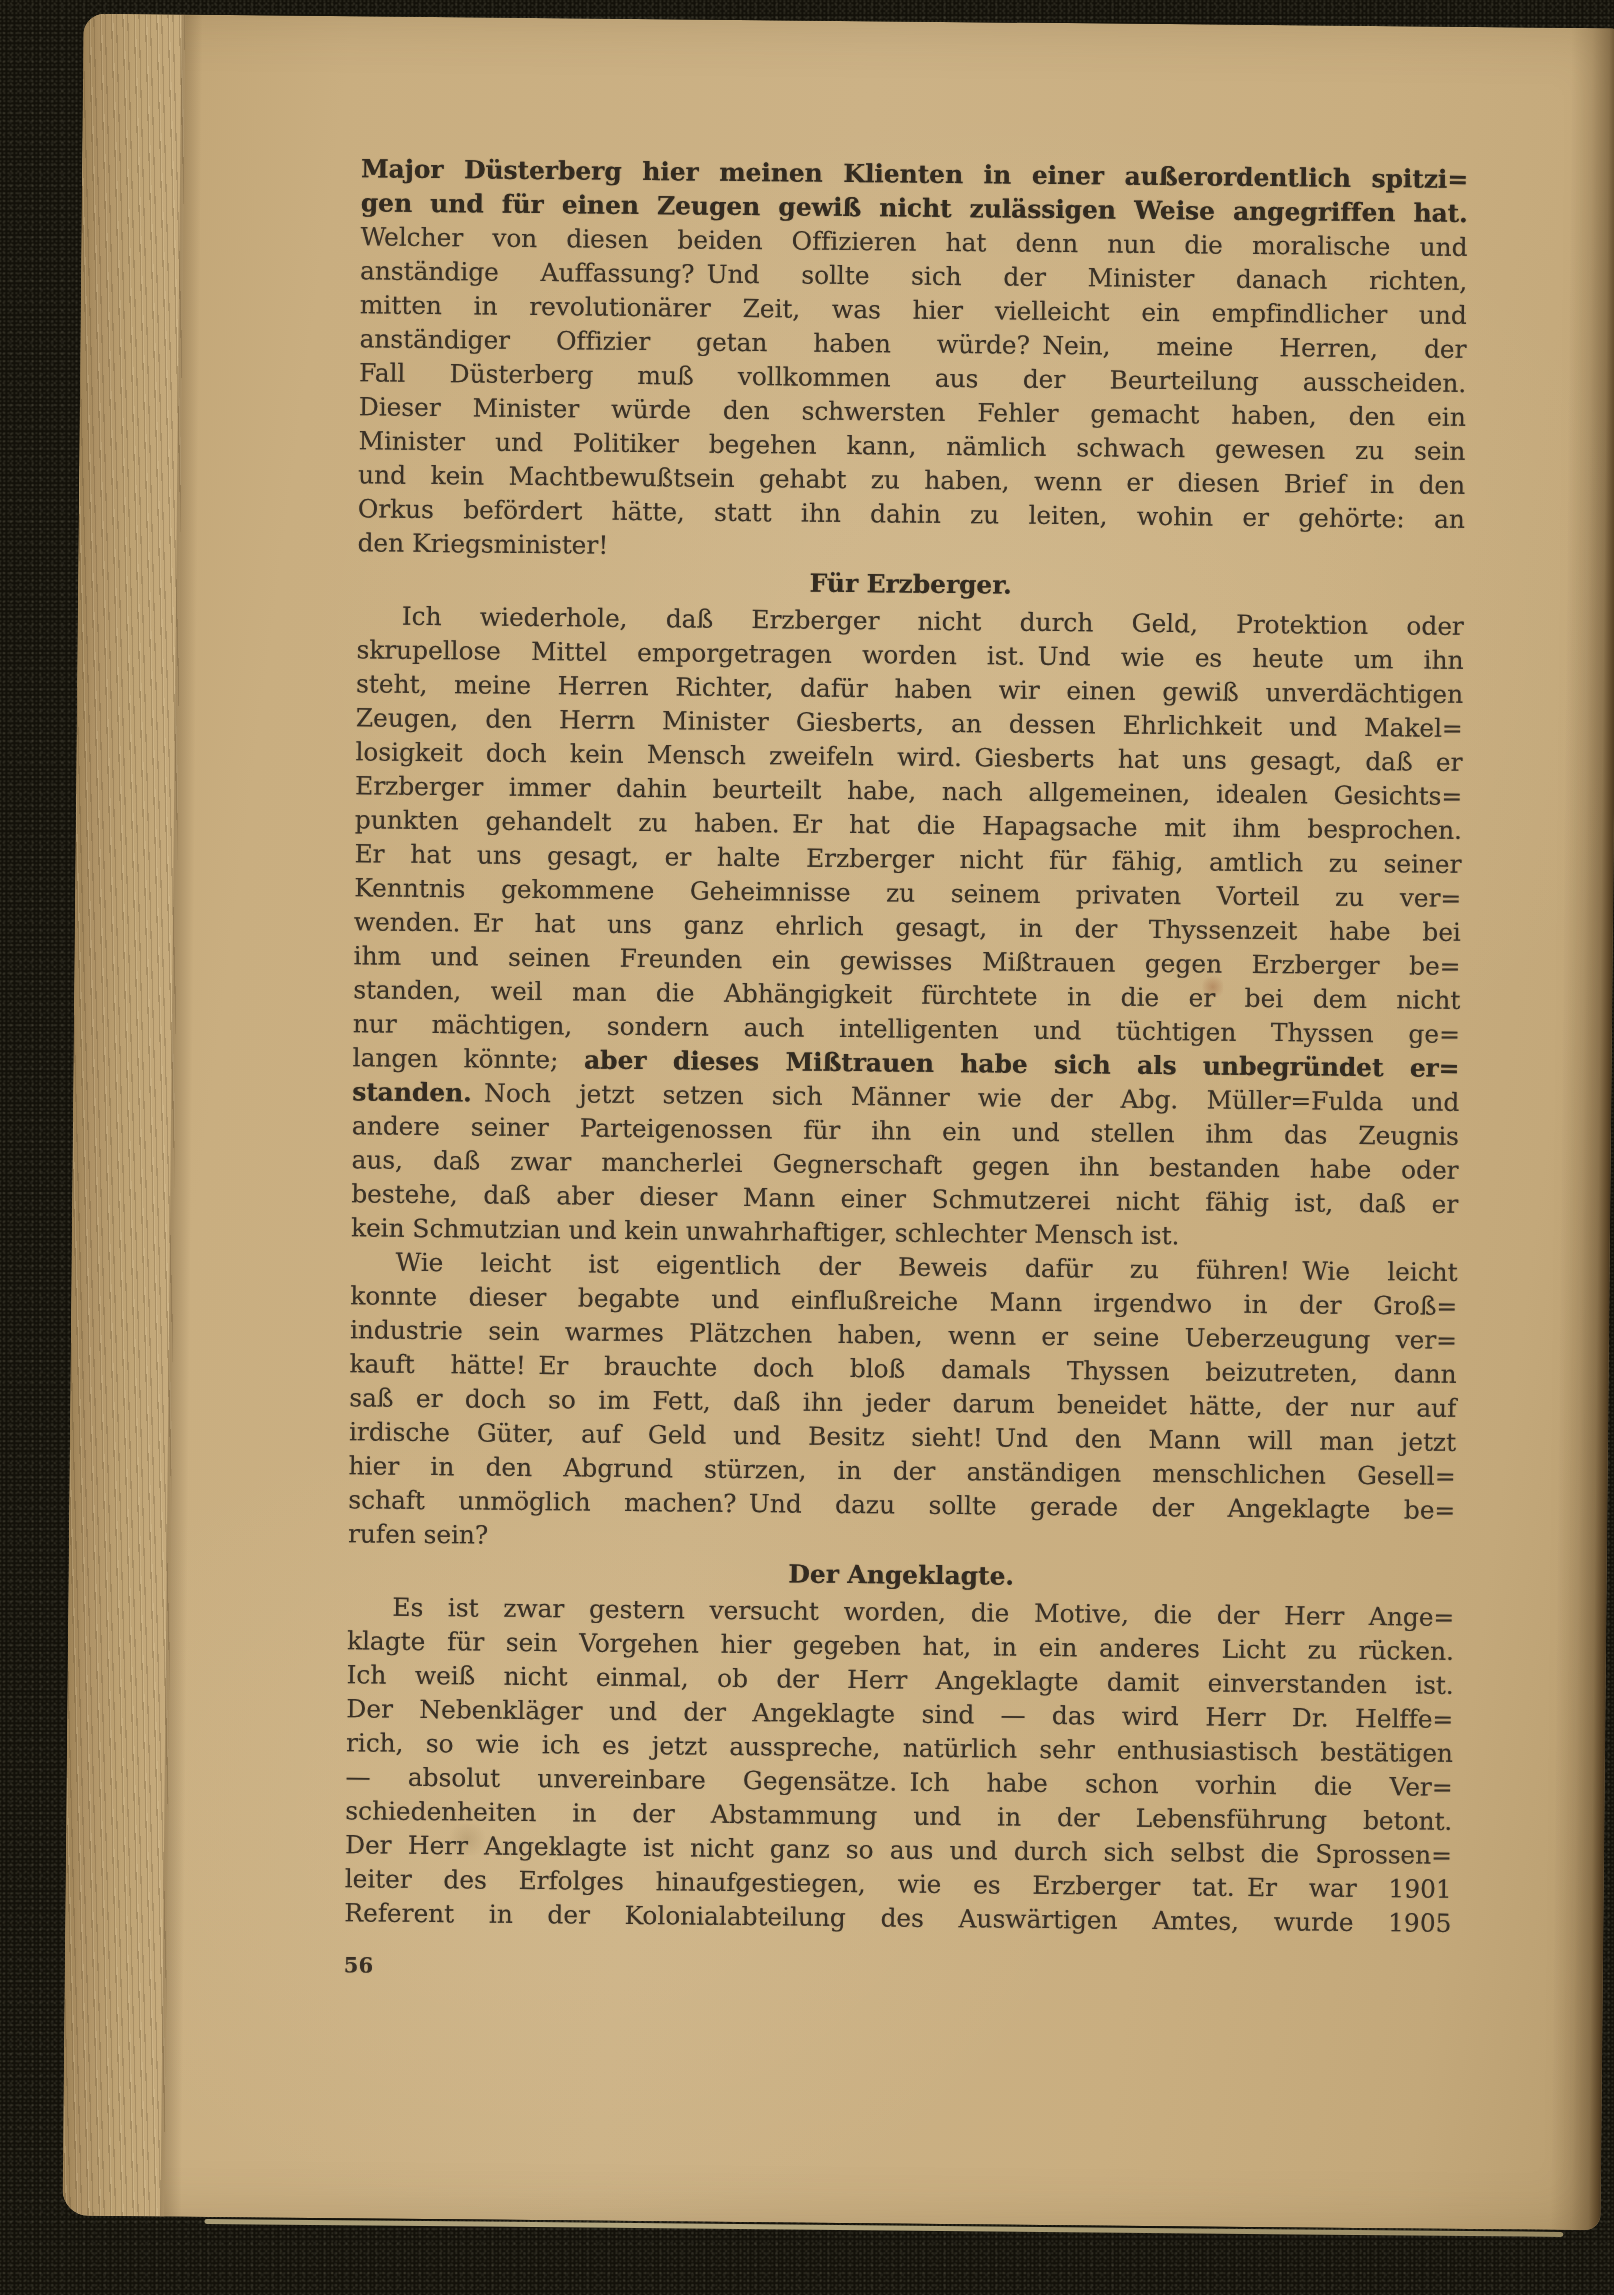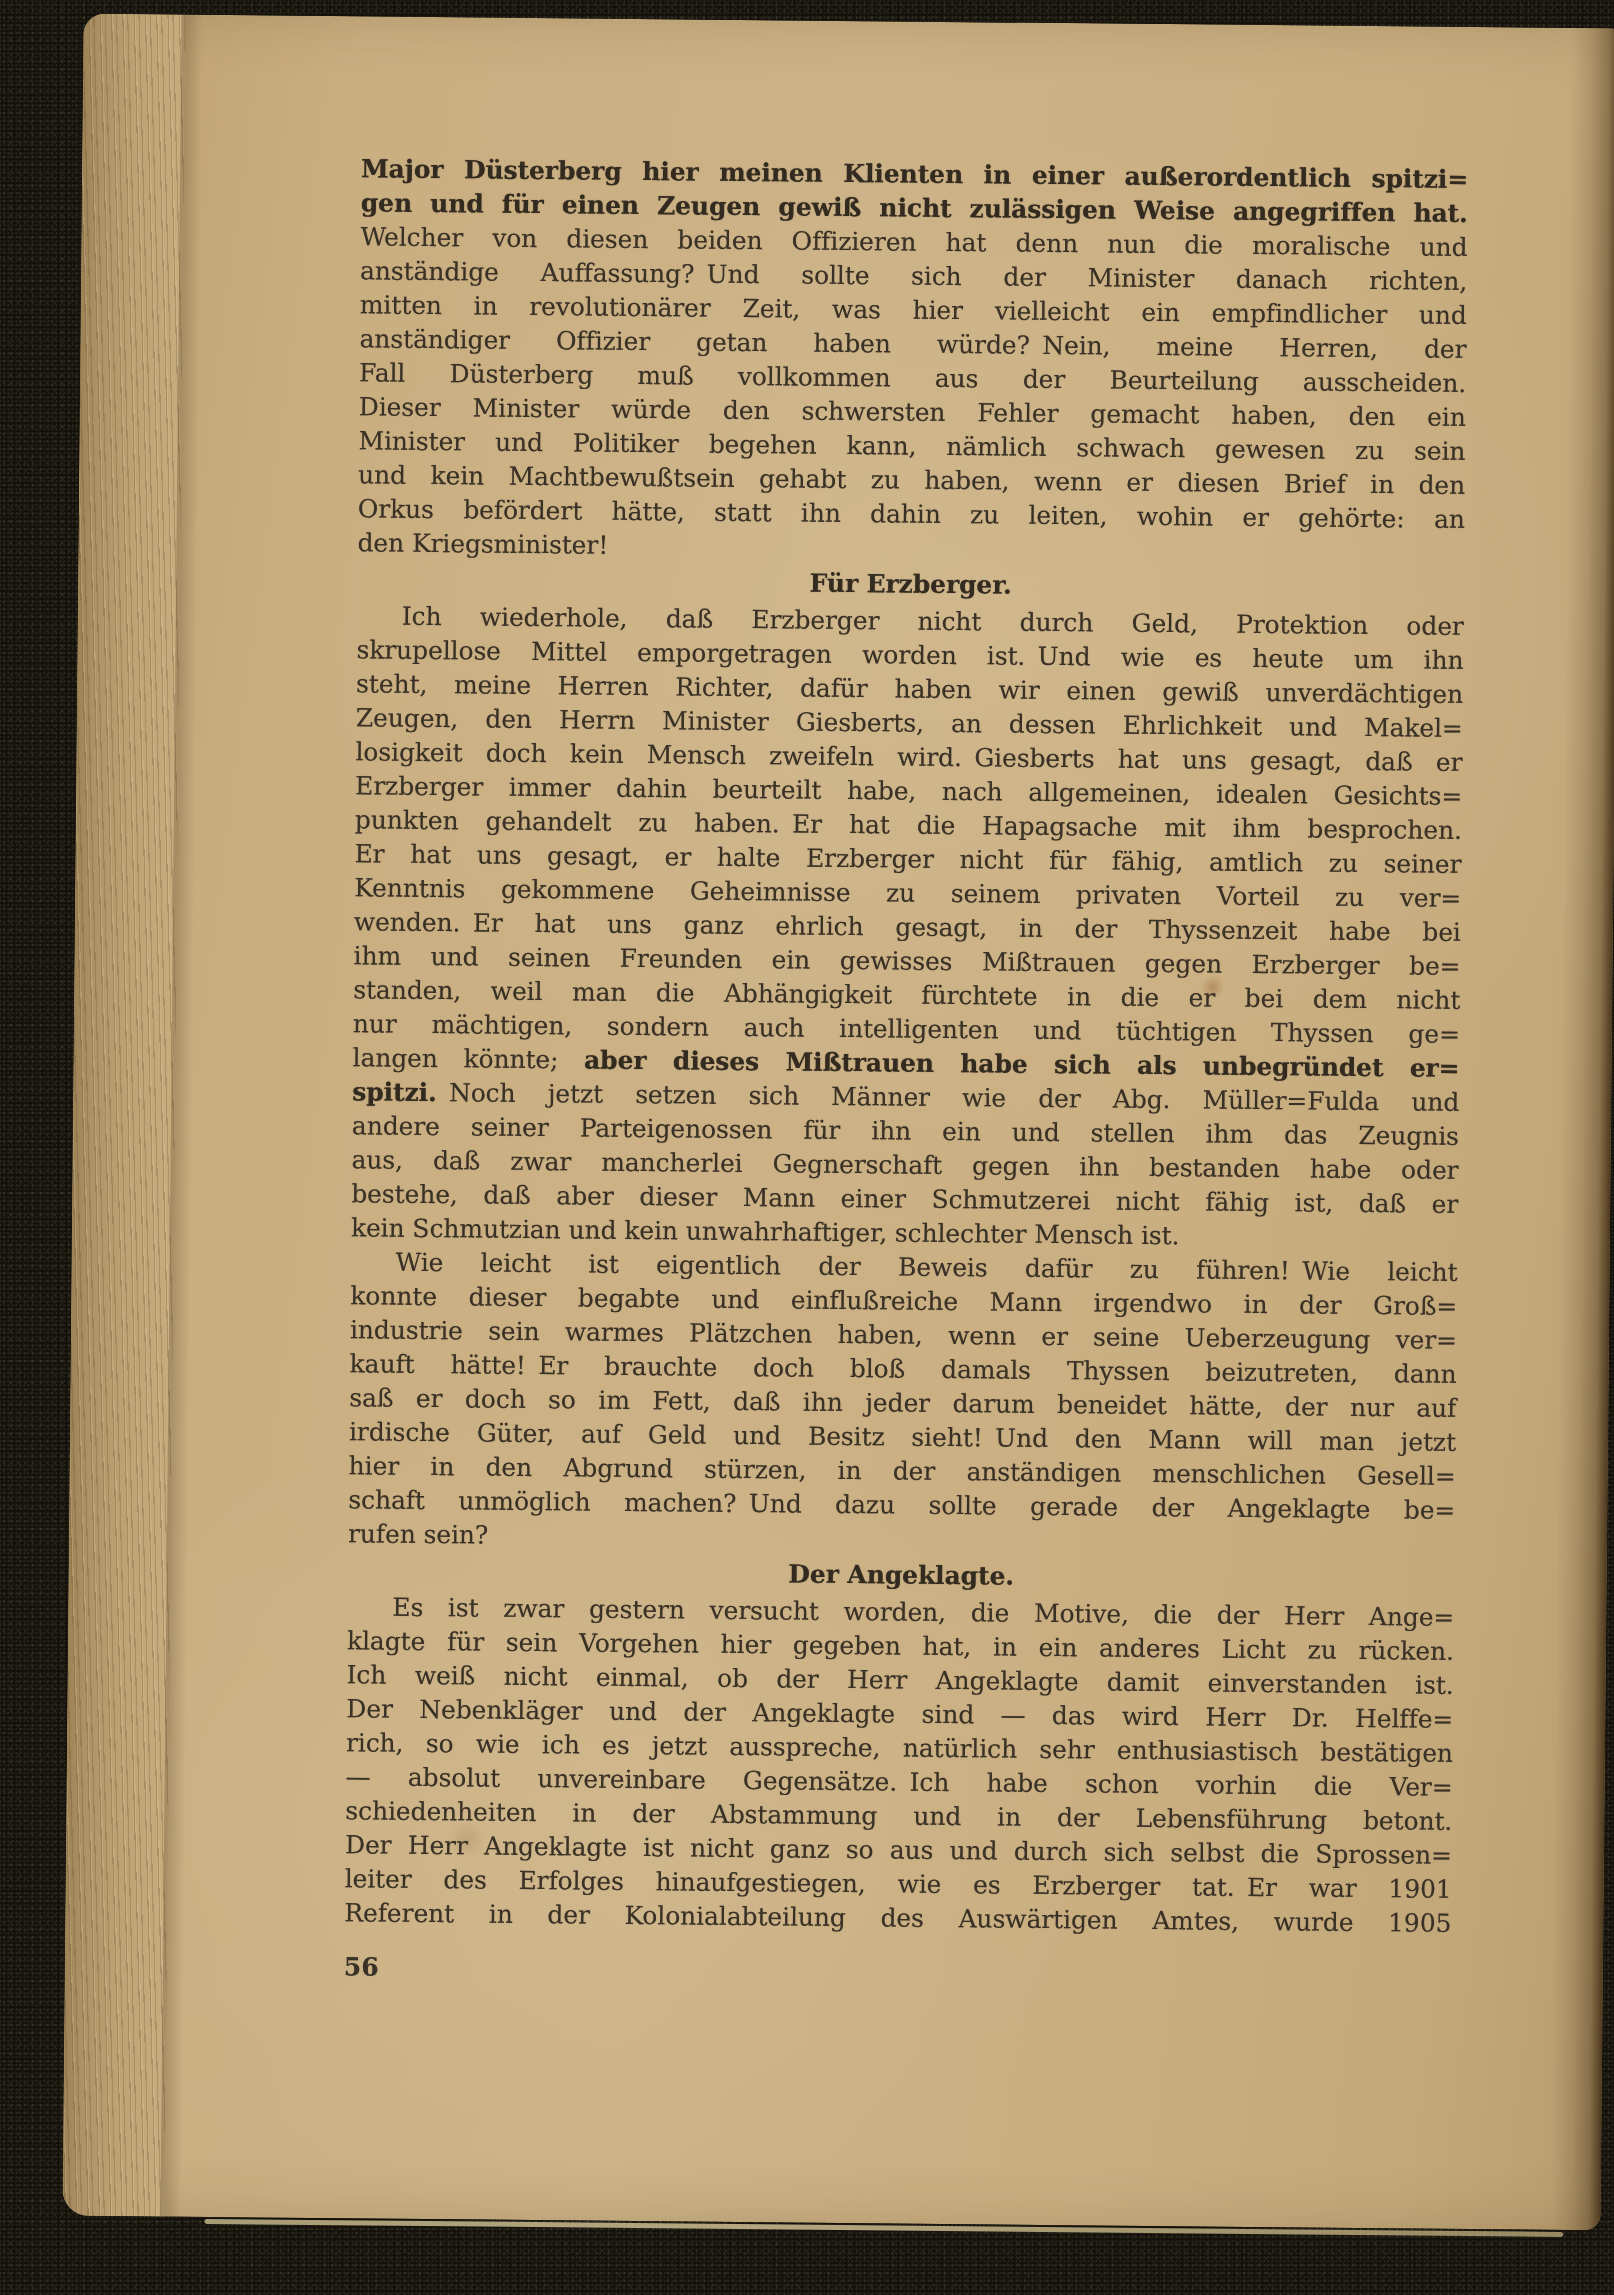"spitzi." span.b { text: spitzi -> standen }
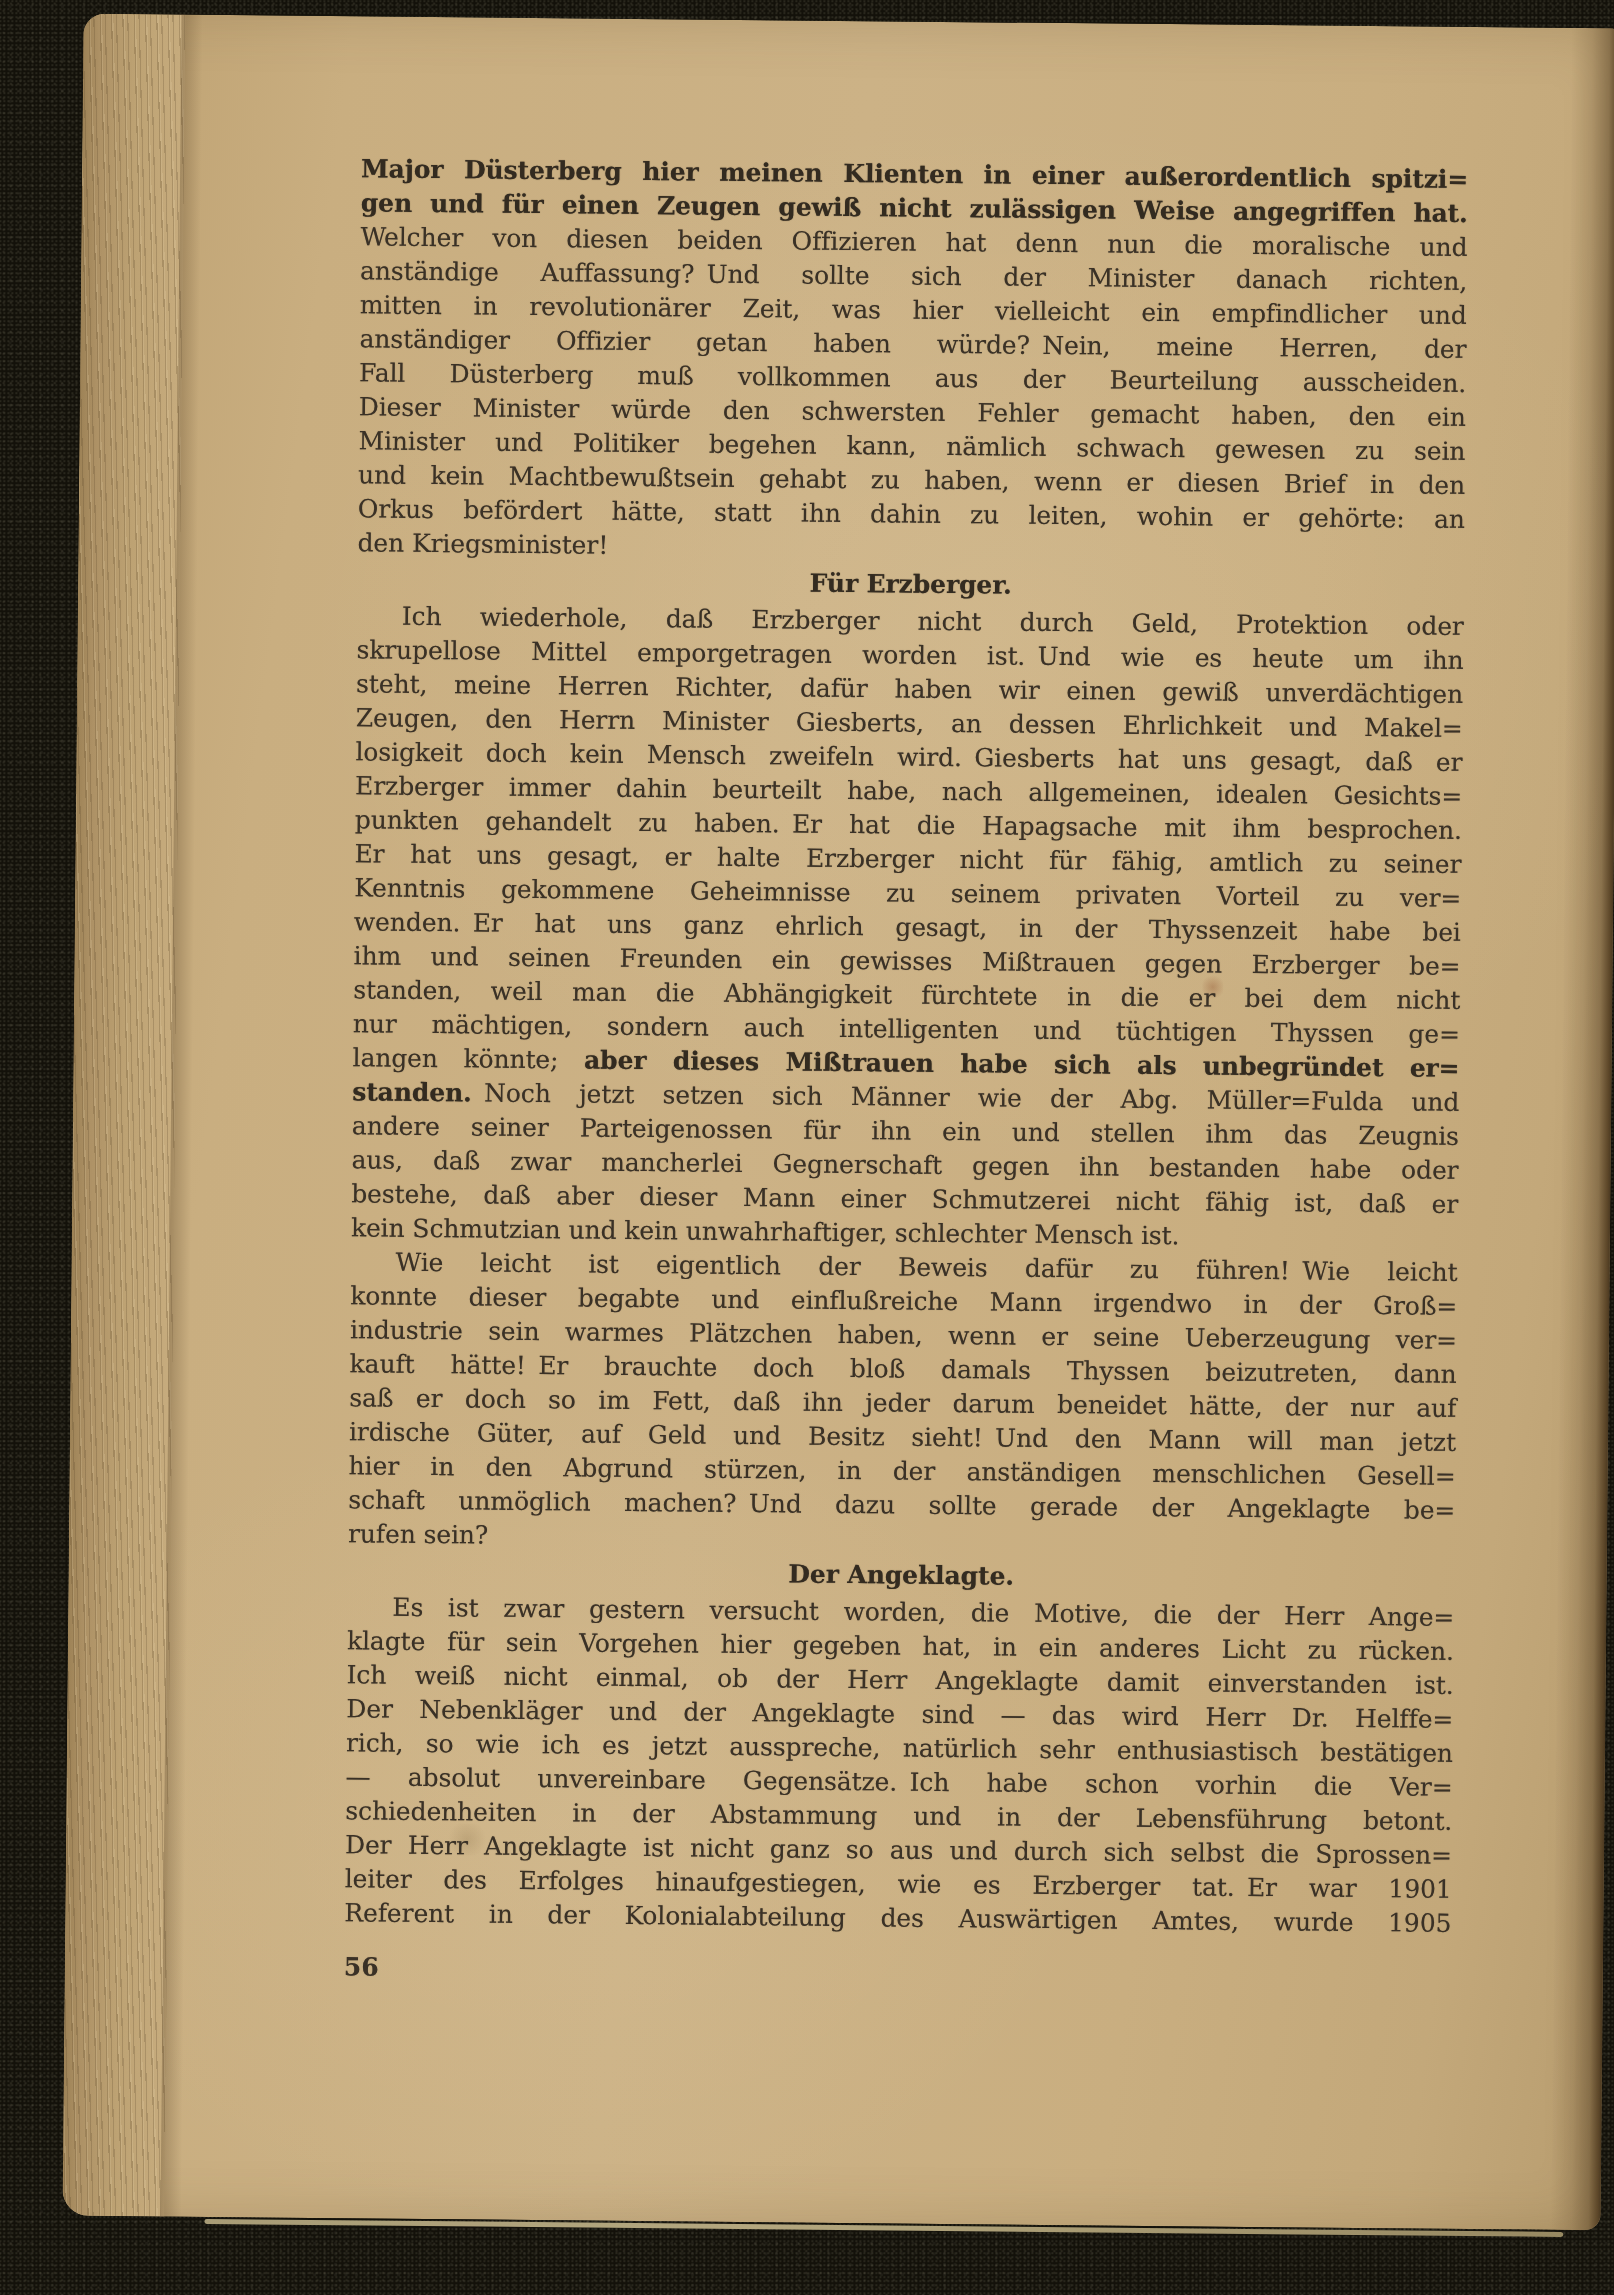"56" .page-number { font-size: 25px -> 21px }
